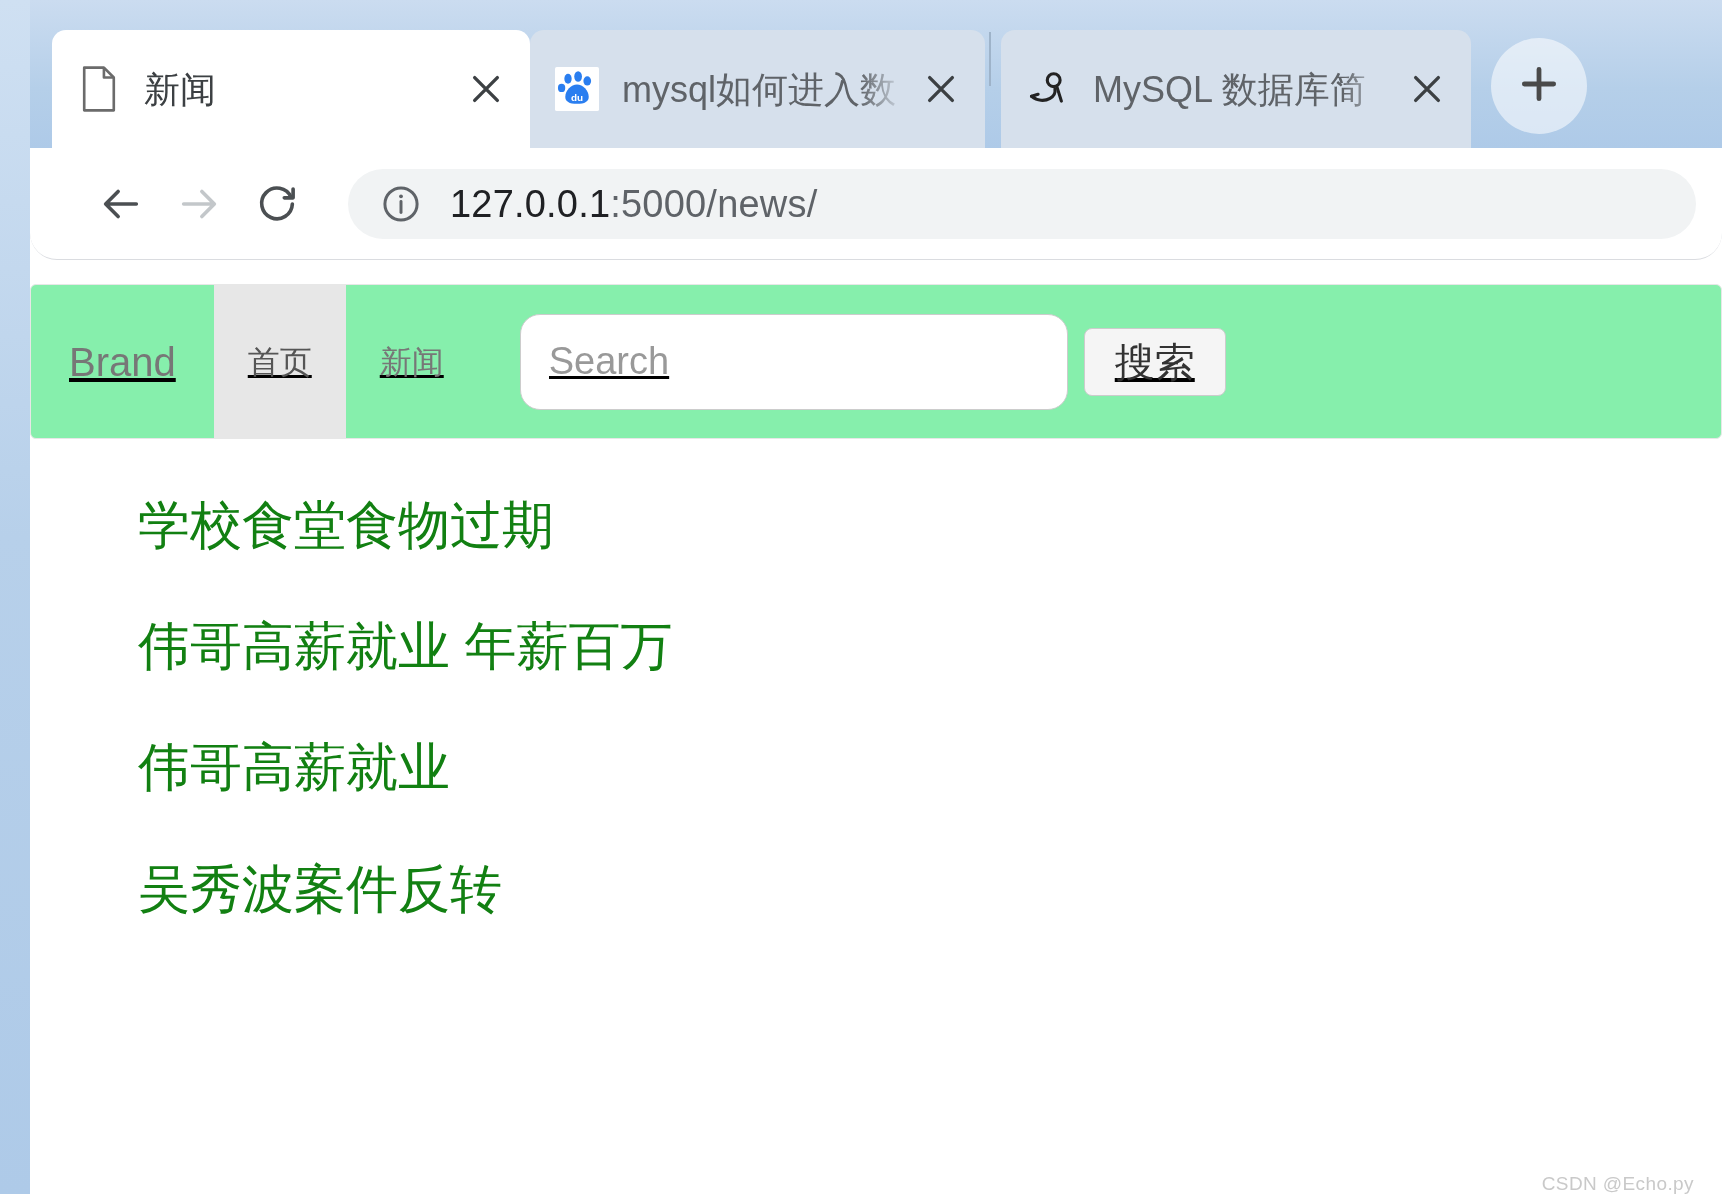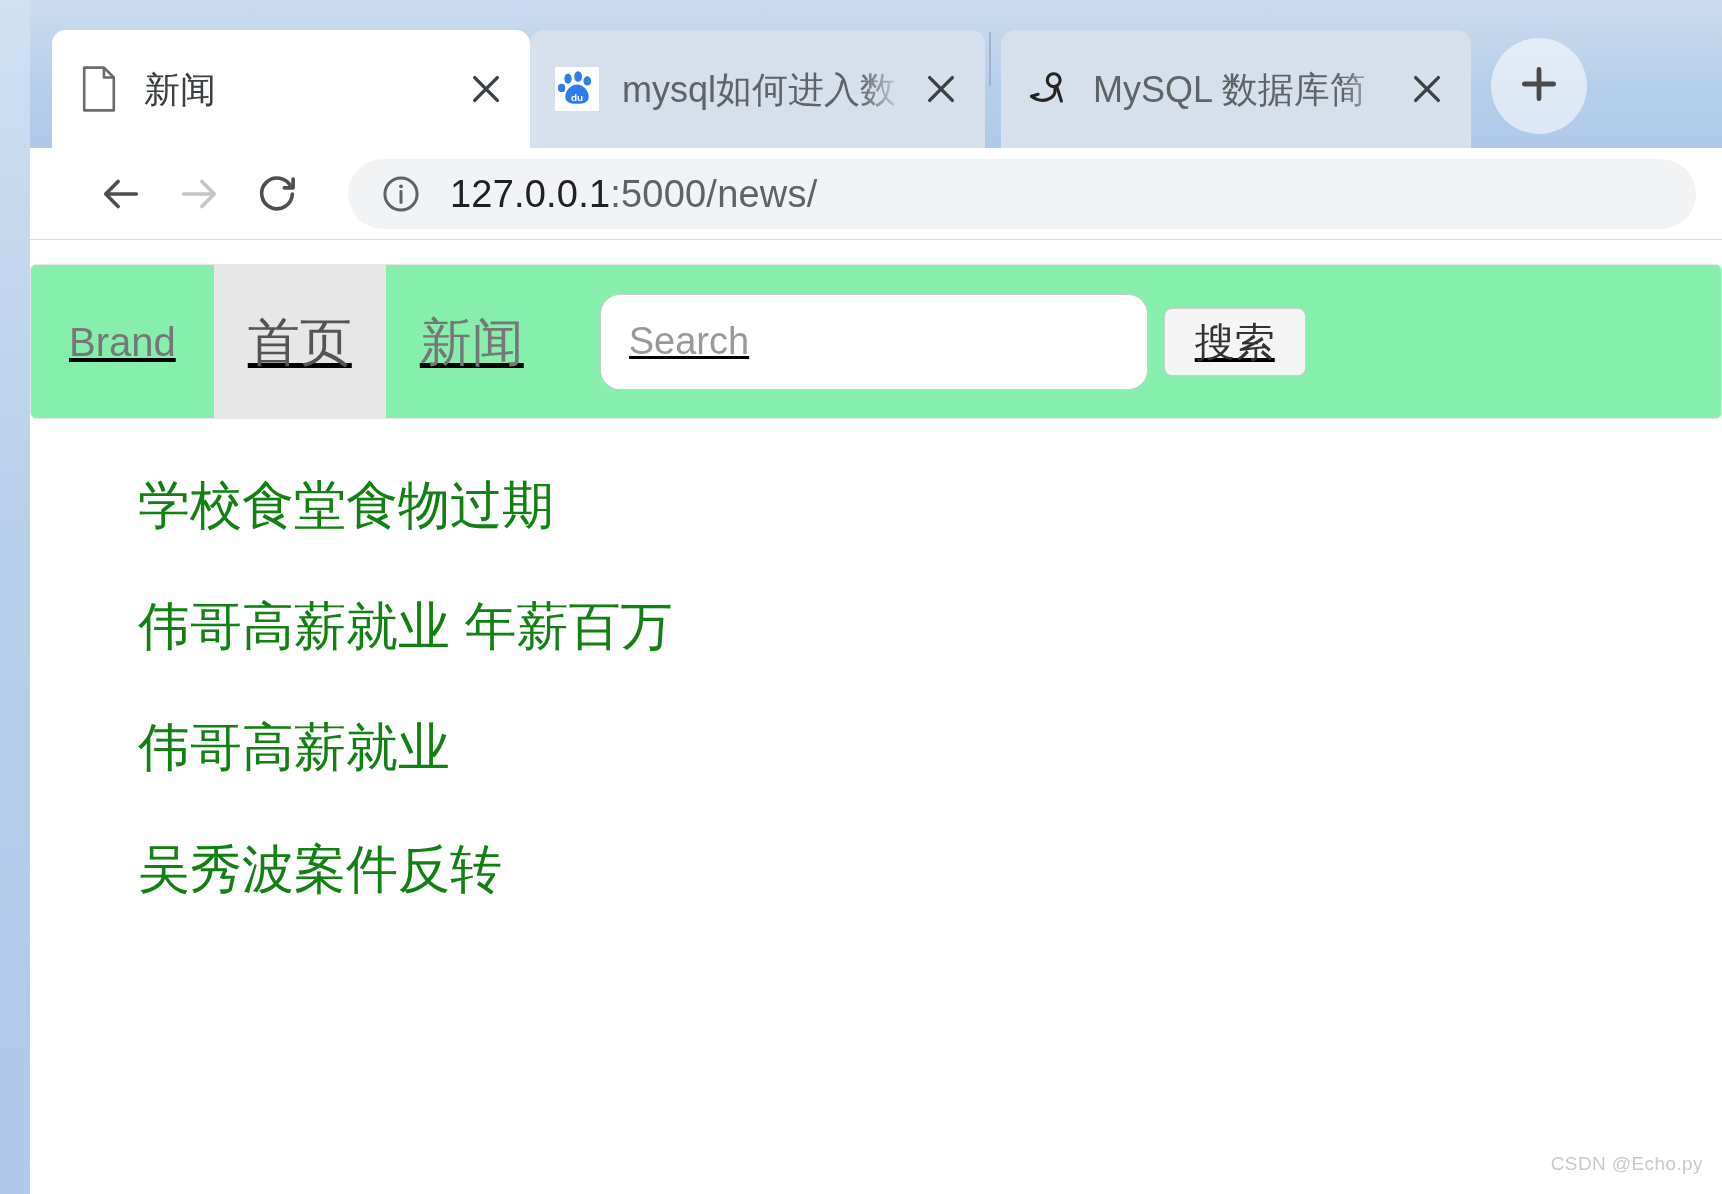"127.0.0.1:5000/news/" .toolbar { border-radius: none -> 27px; height: 92px -> 112px }
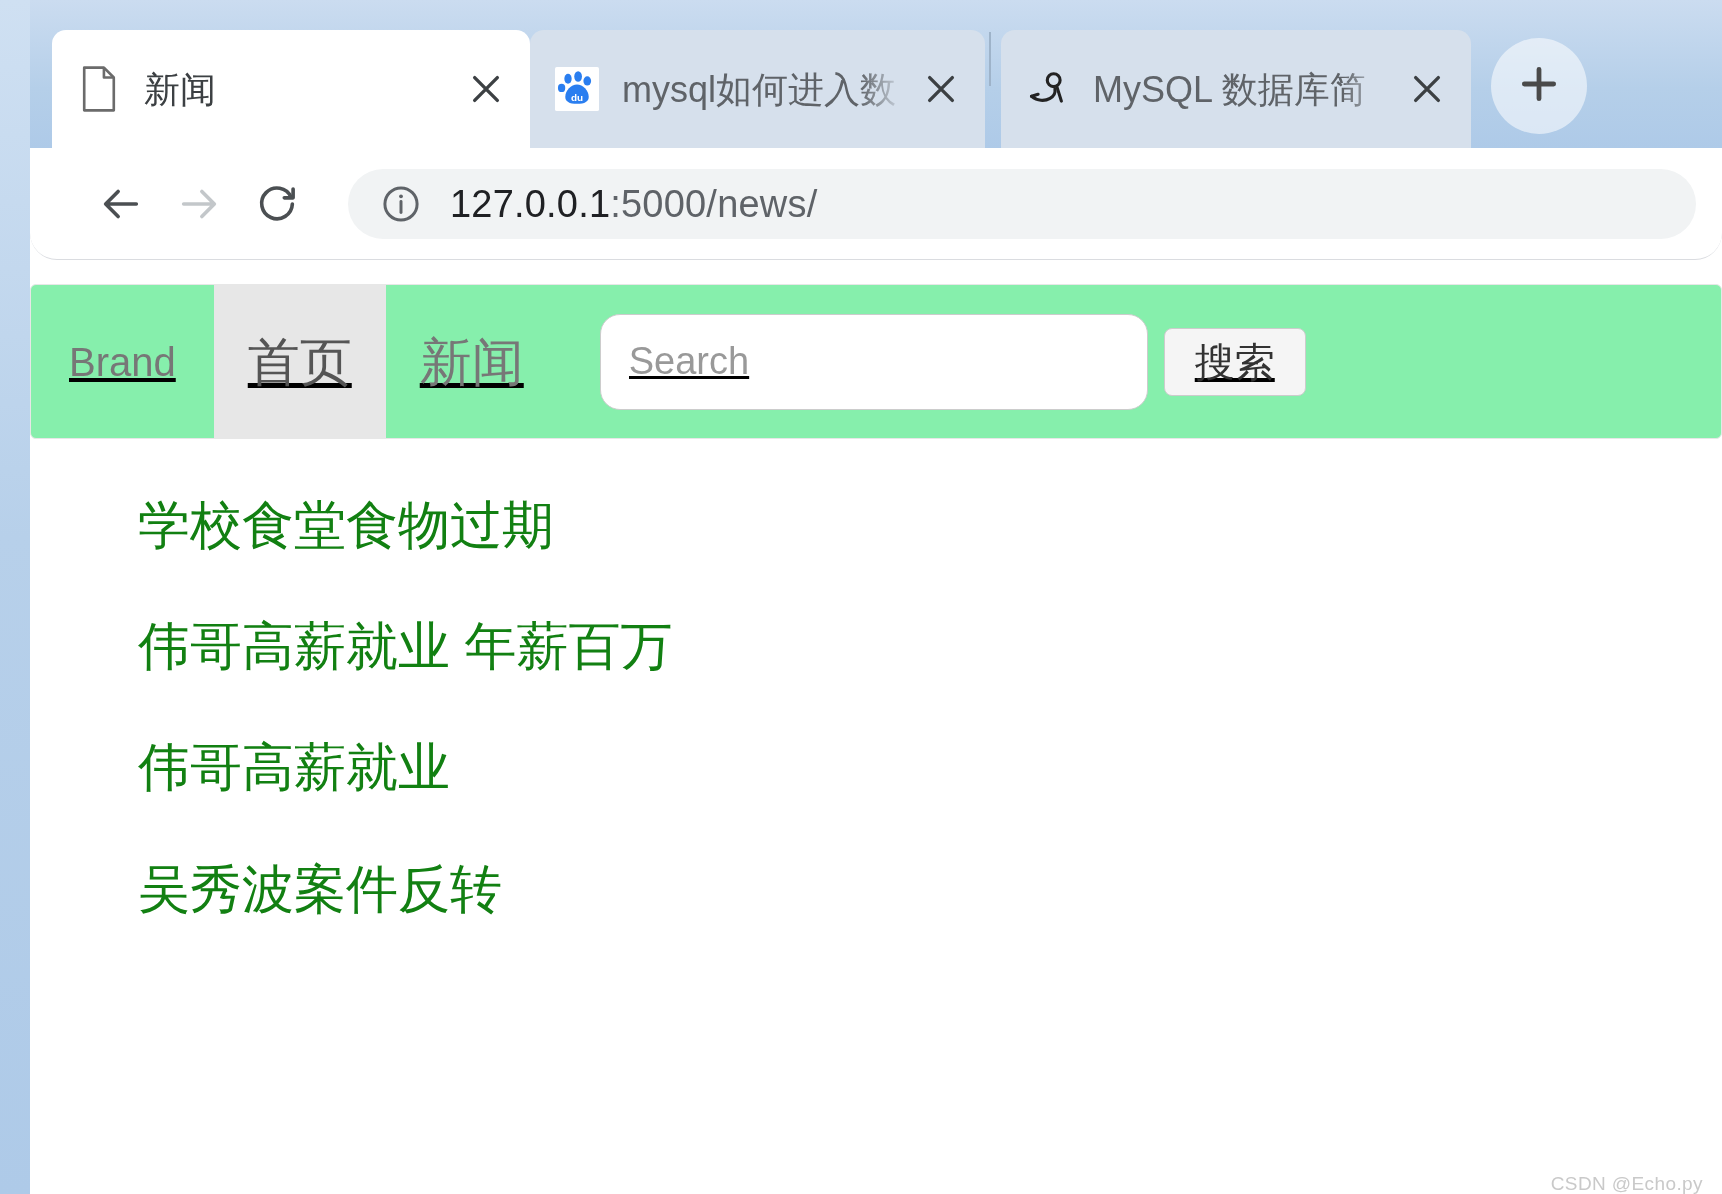"首页" .nav-item { font-size: 52px -> 32px }
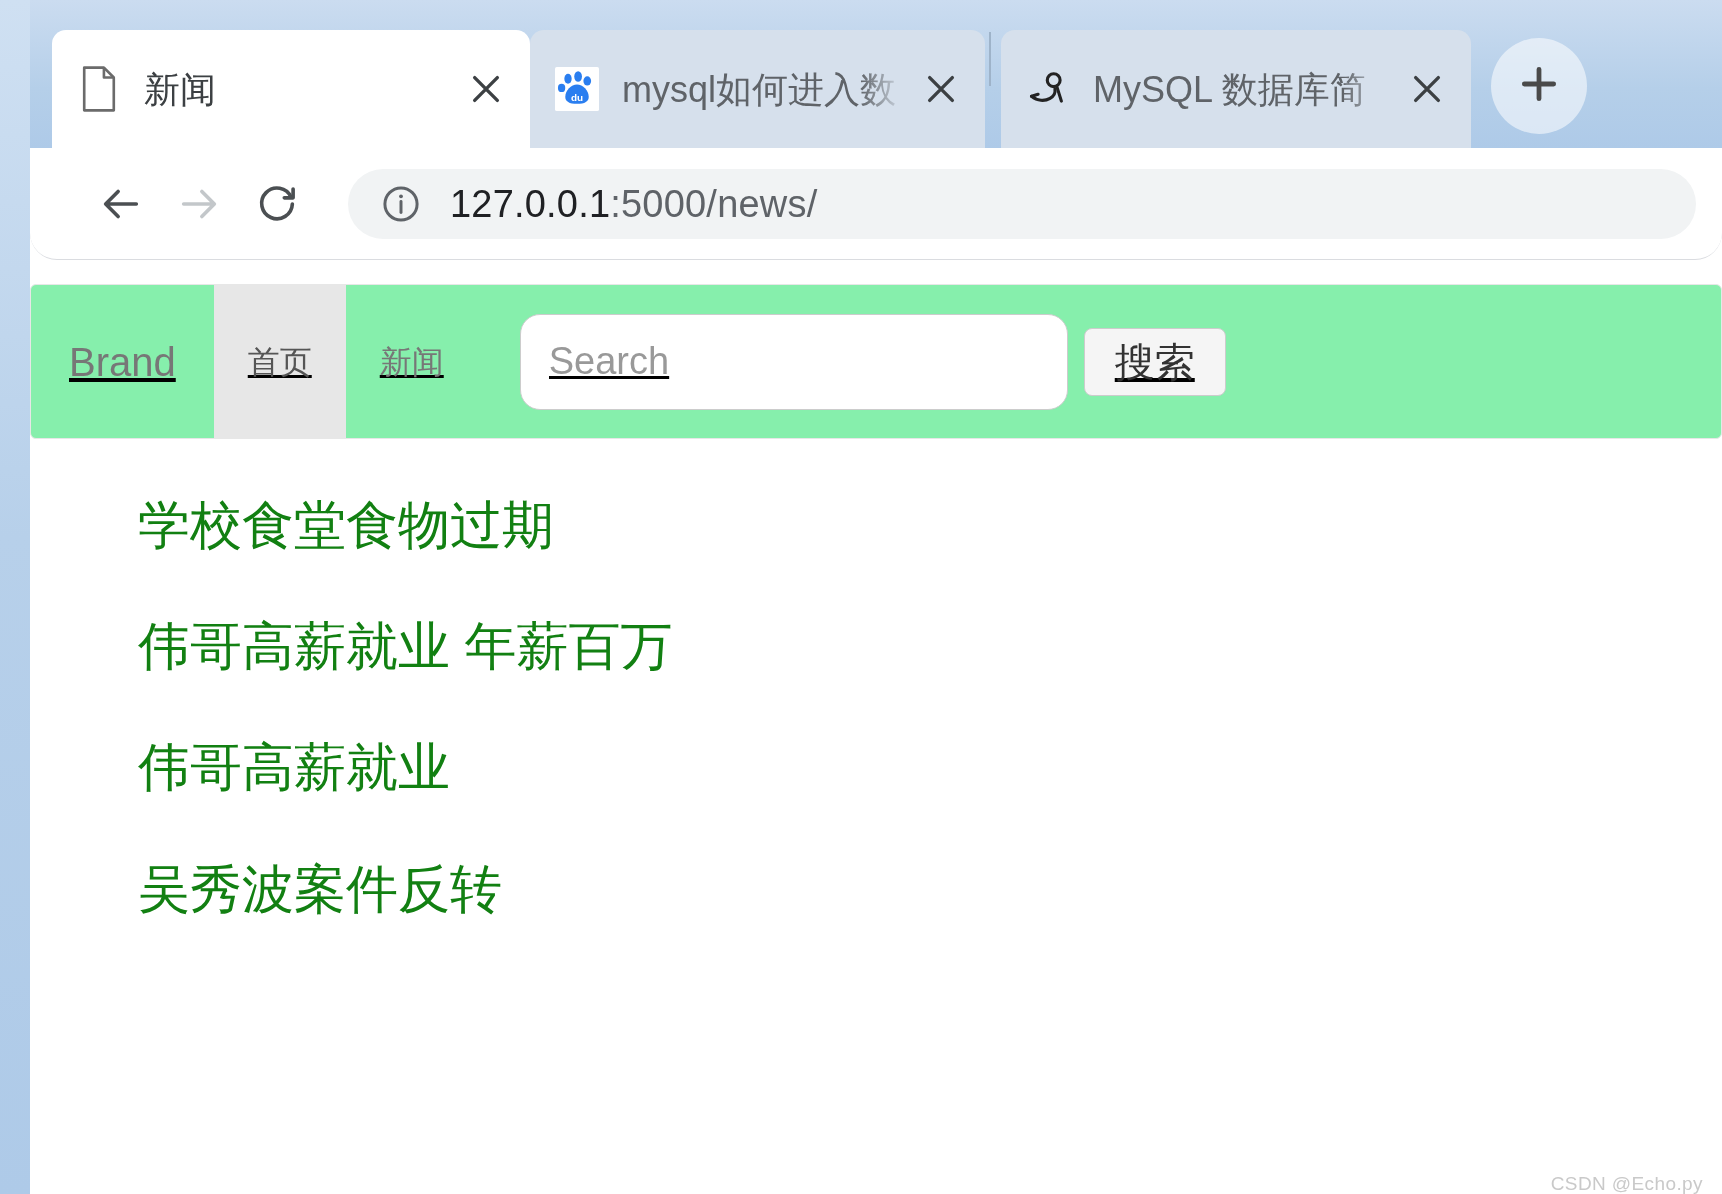"CSDN @Echo.py" .watermark { right: 19px -> 28px }
